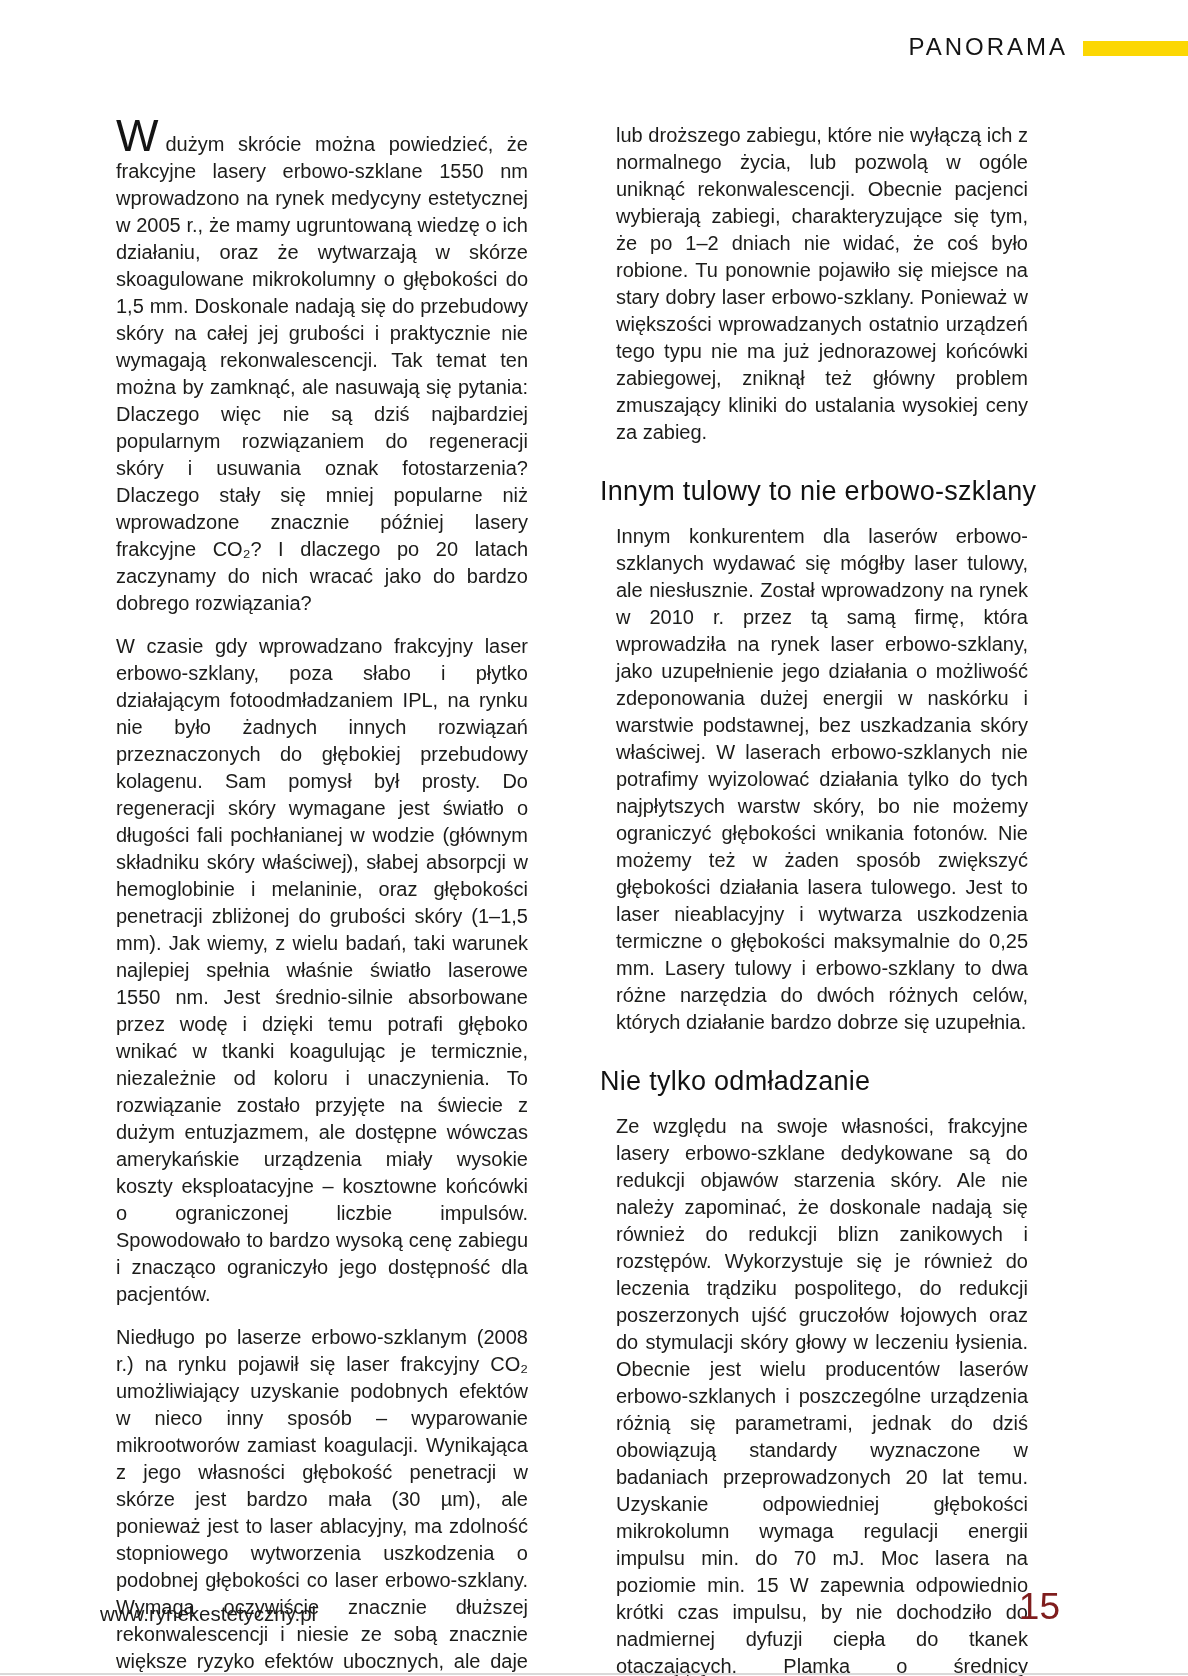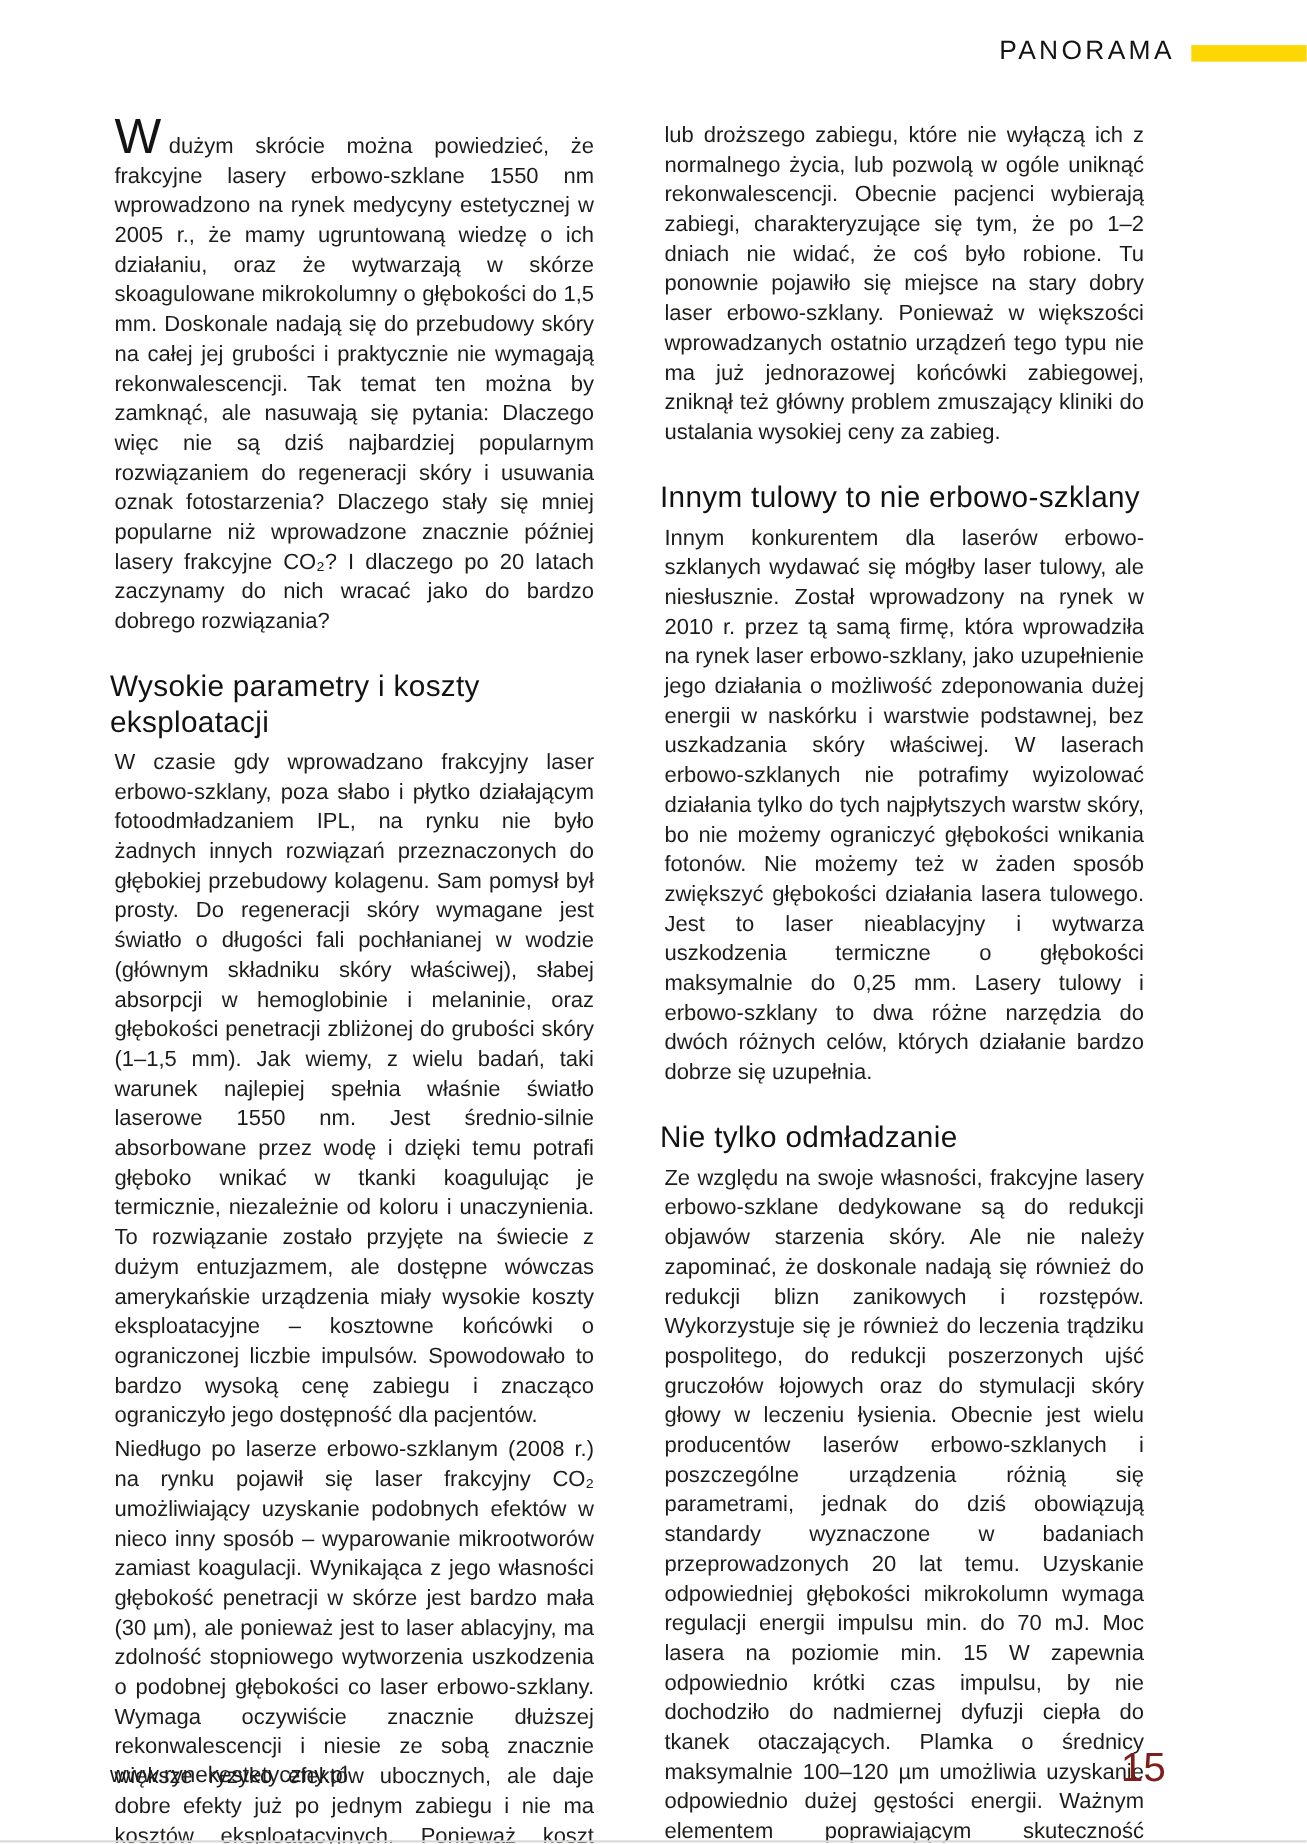"W dużym skrócie można powiedzieć," p.body-text { margin: 4px -> 16px }
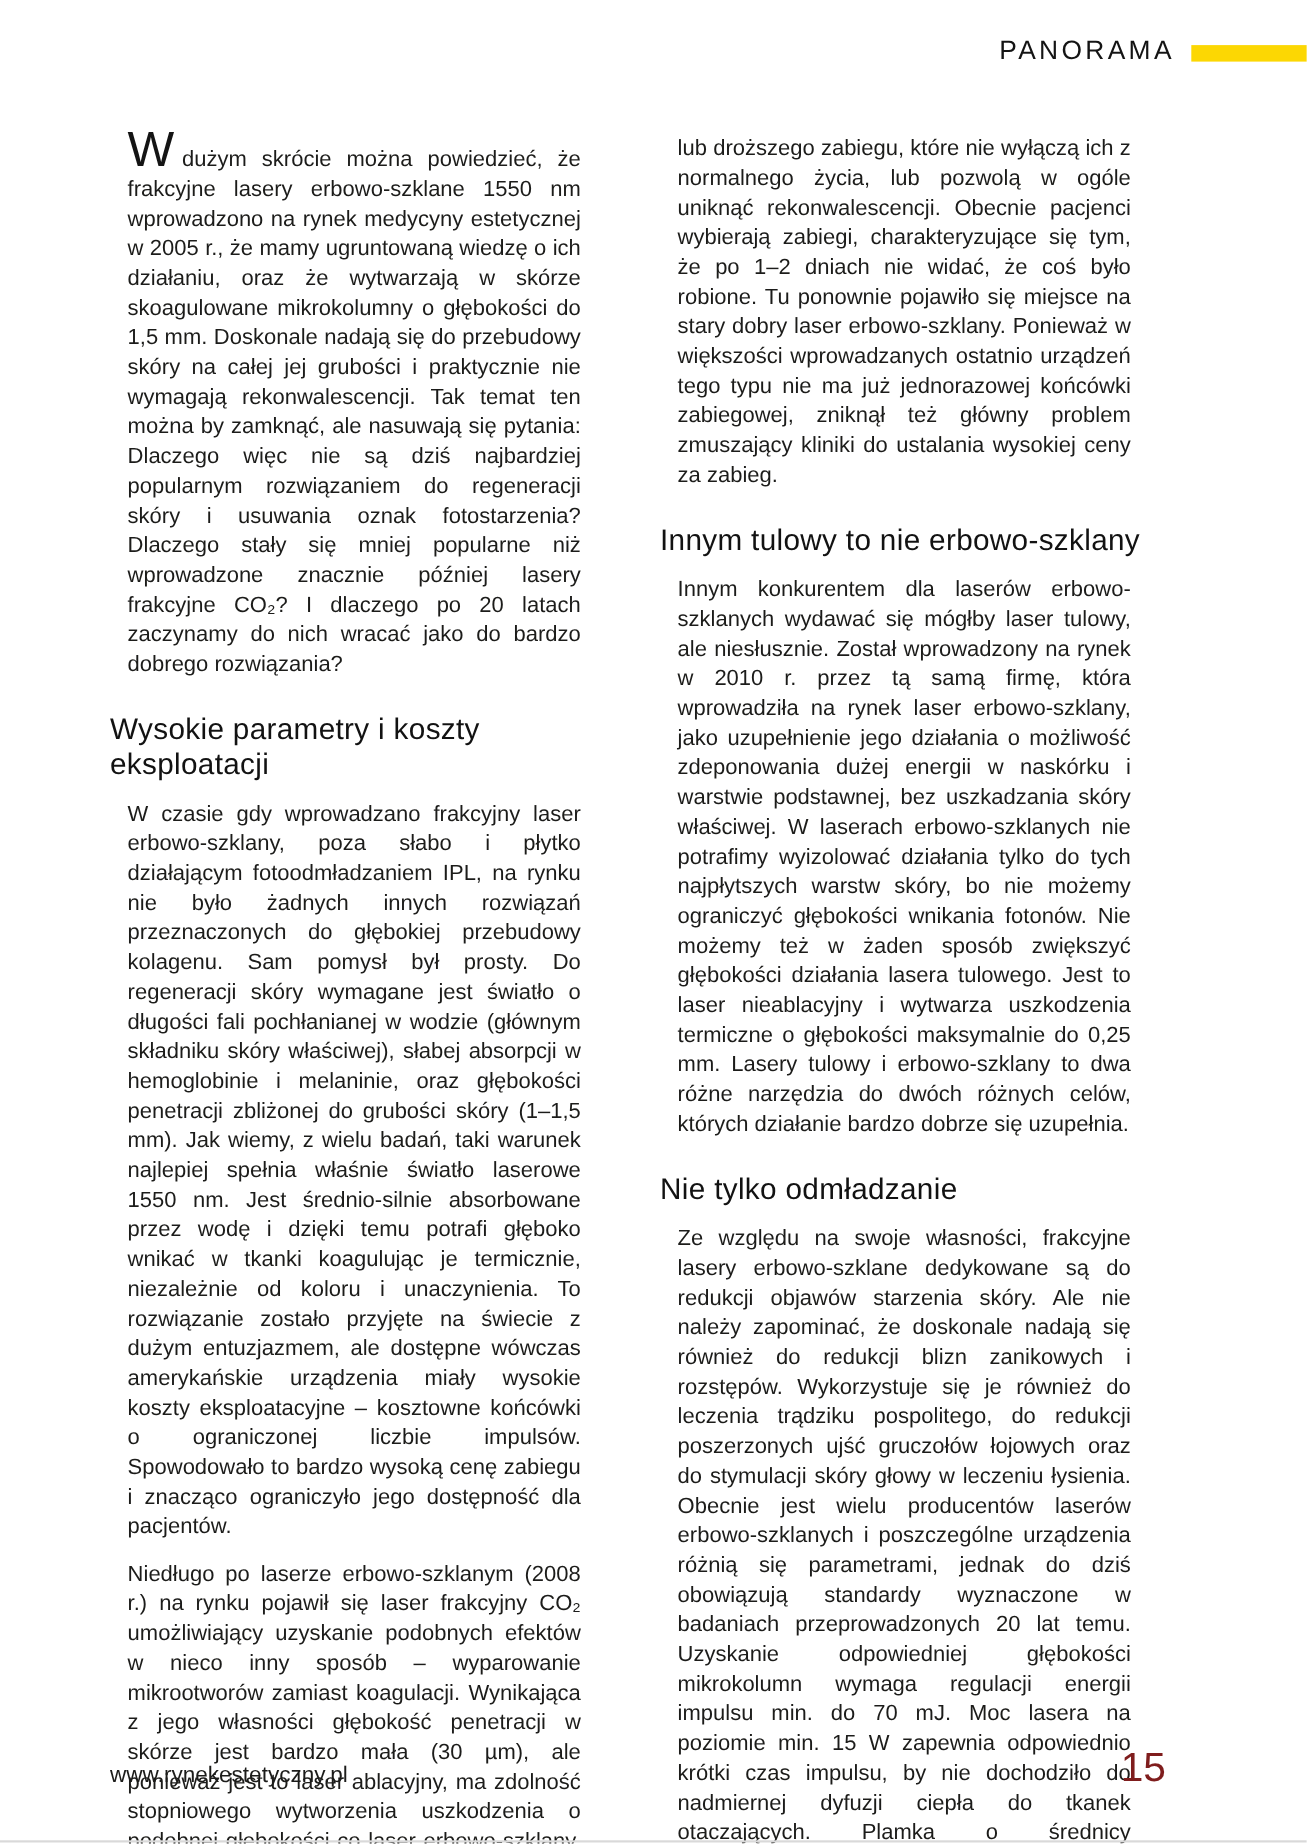"Wysokie parametry i koszty eksploatacji" h2.section-heading { html: <h2>Wysokie parametry i koszty eksploatacji</h2> -> none }
